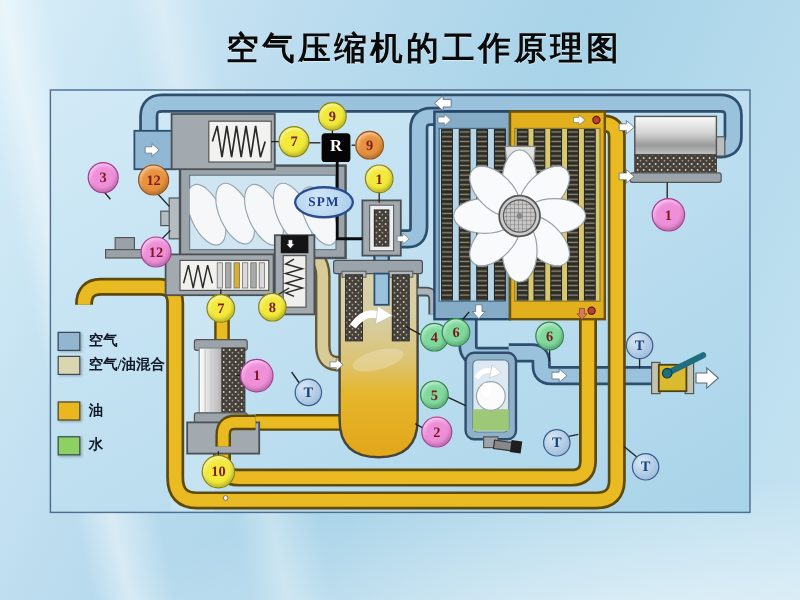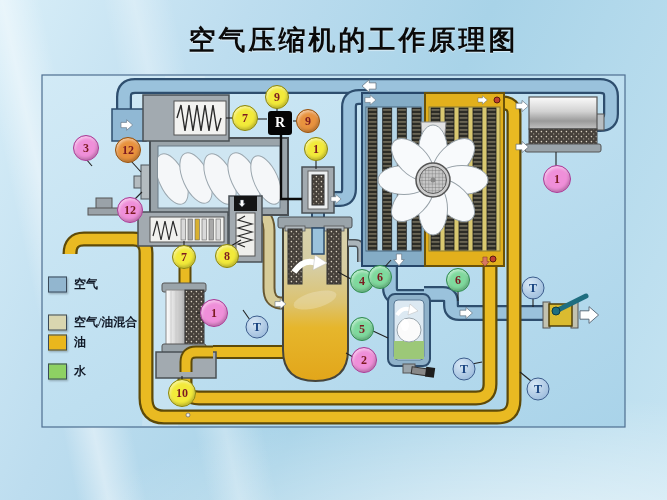"SPM" div.spm { html: none -> <div>SPM</div> }
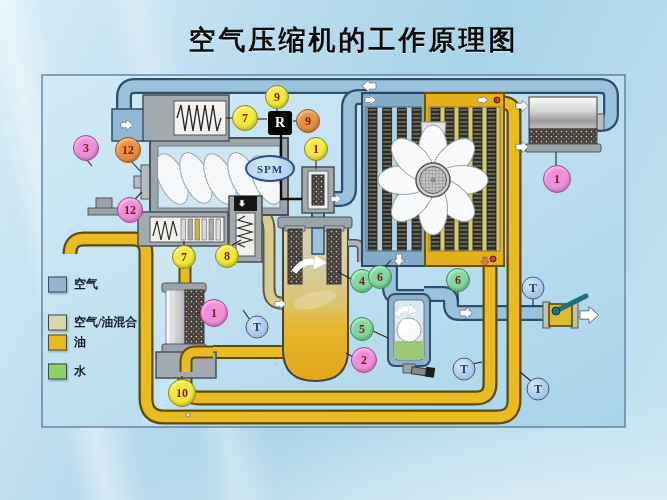"空气/油混合" div.legend-row { top: 322px -> 304px }
